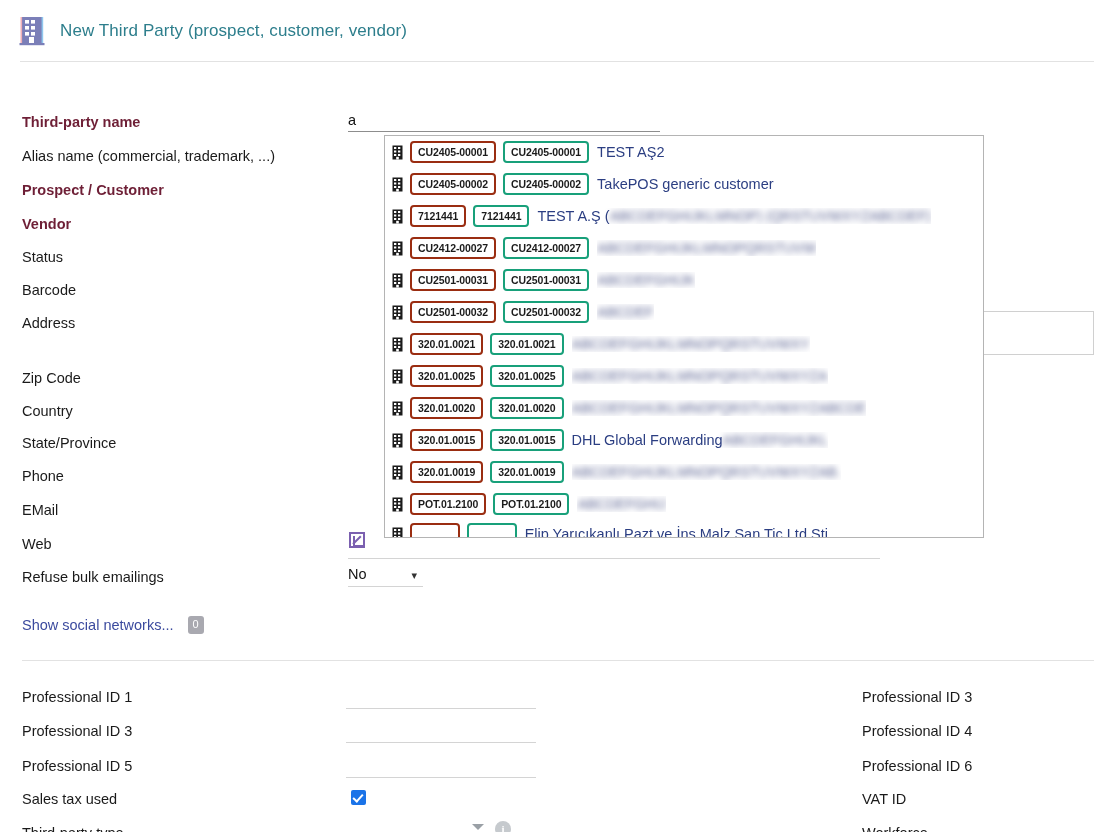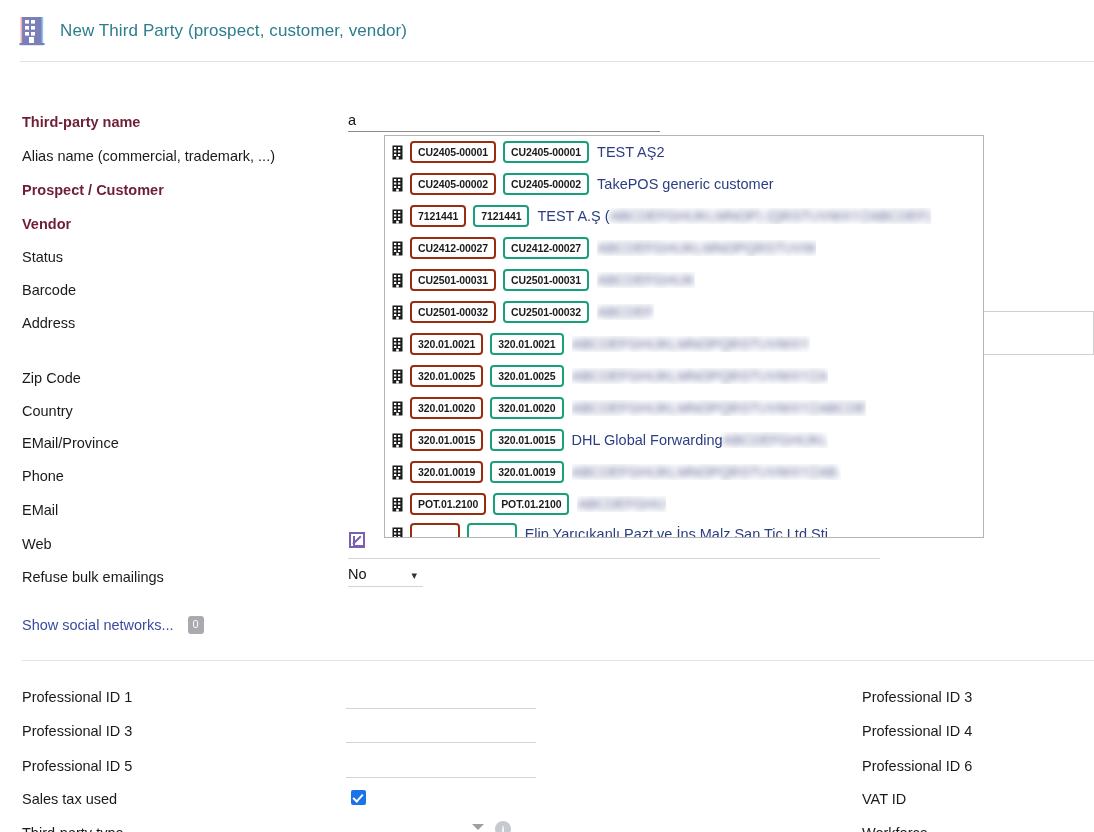"EMail/Province" span.flabel { text: EMail/Province -> State/Province }
